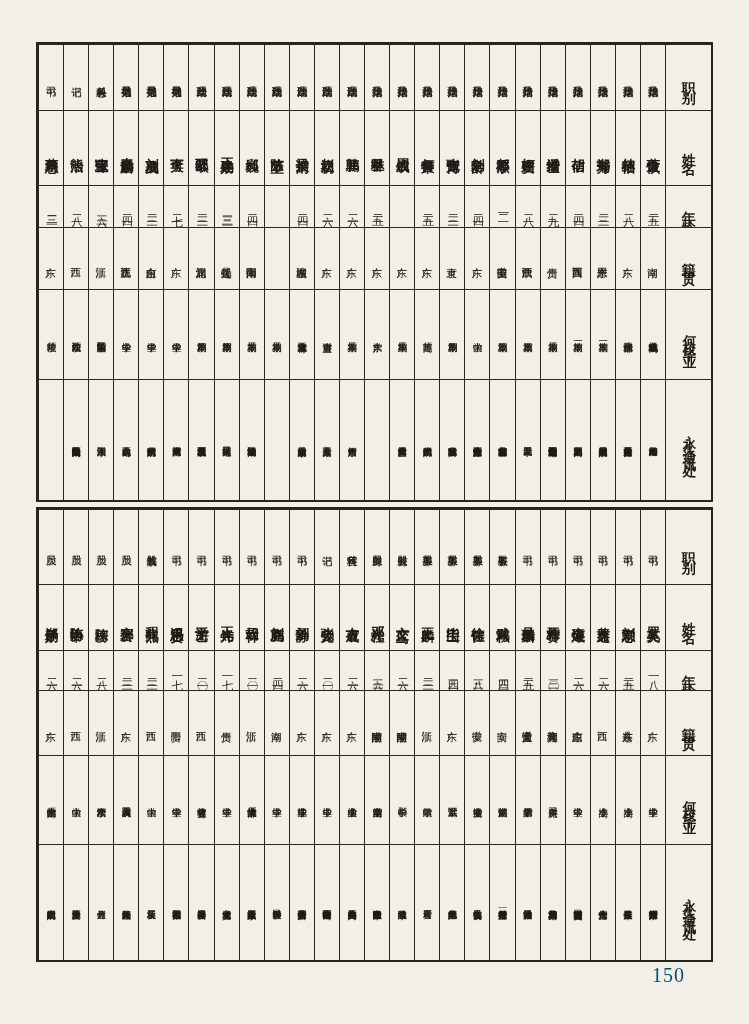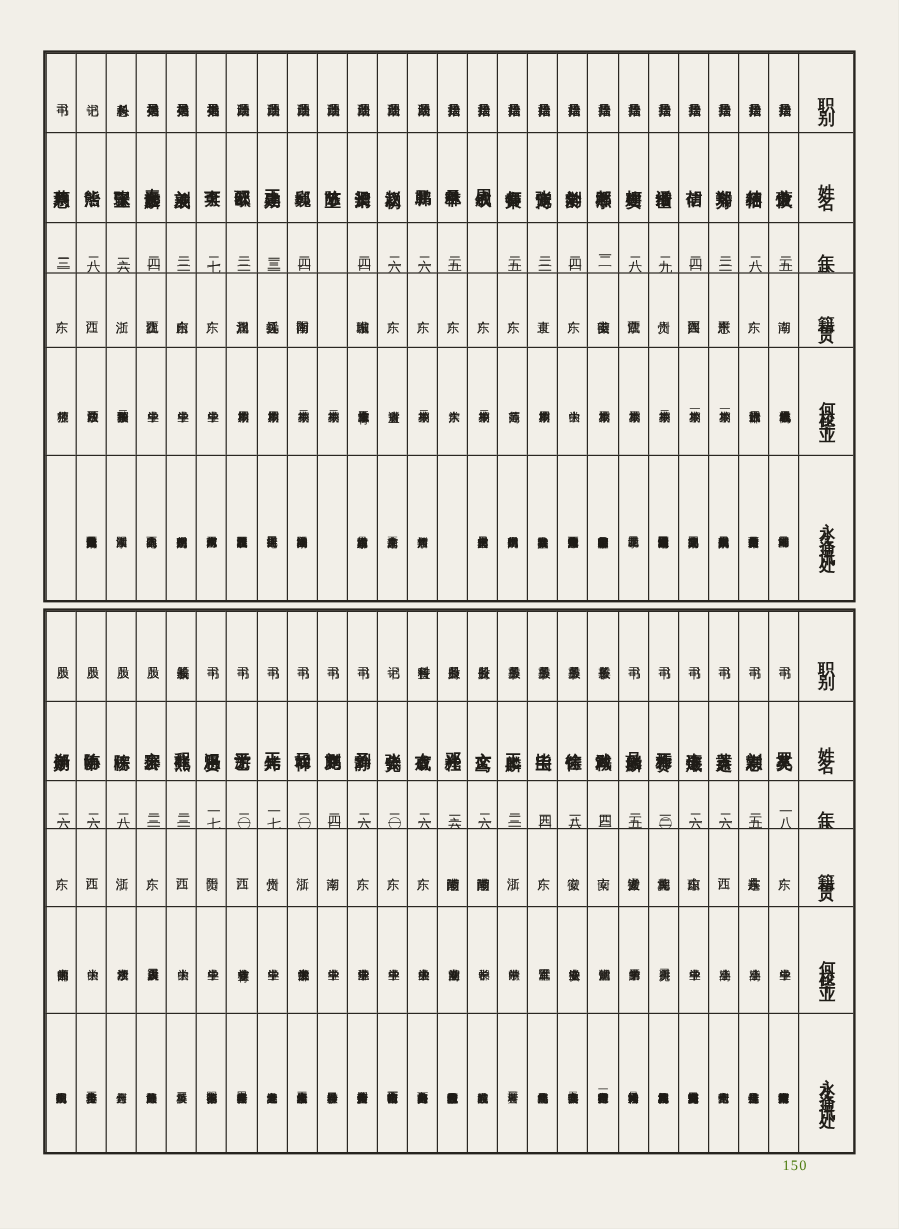"150" .page-number { color: #4d7c0f -> #0c4a6e; font-size: 12px -> 20px }
